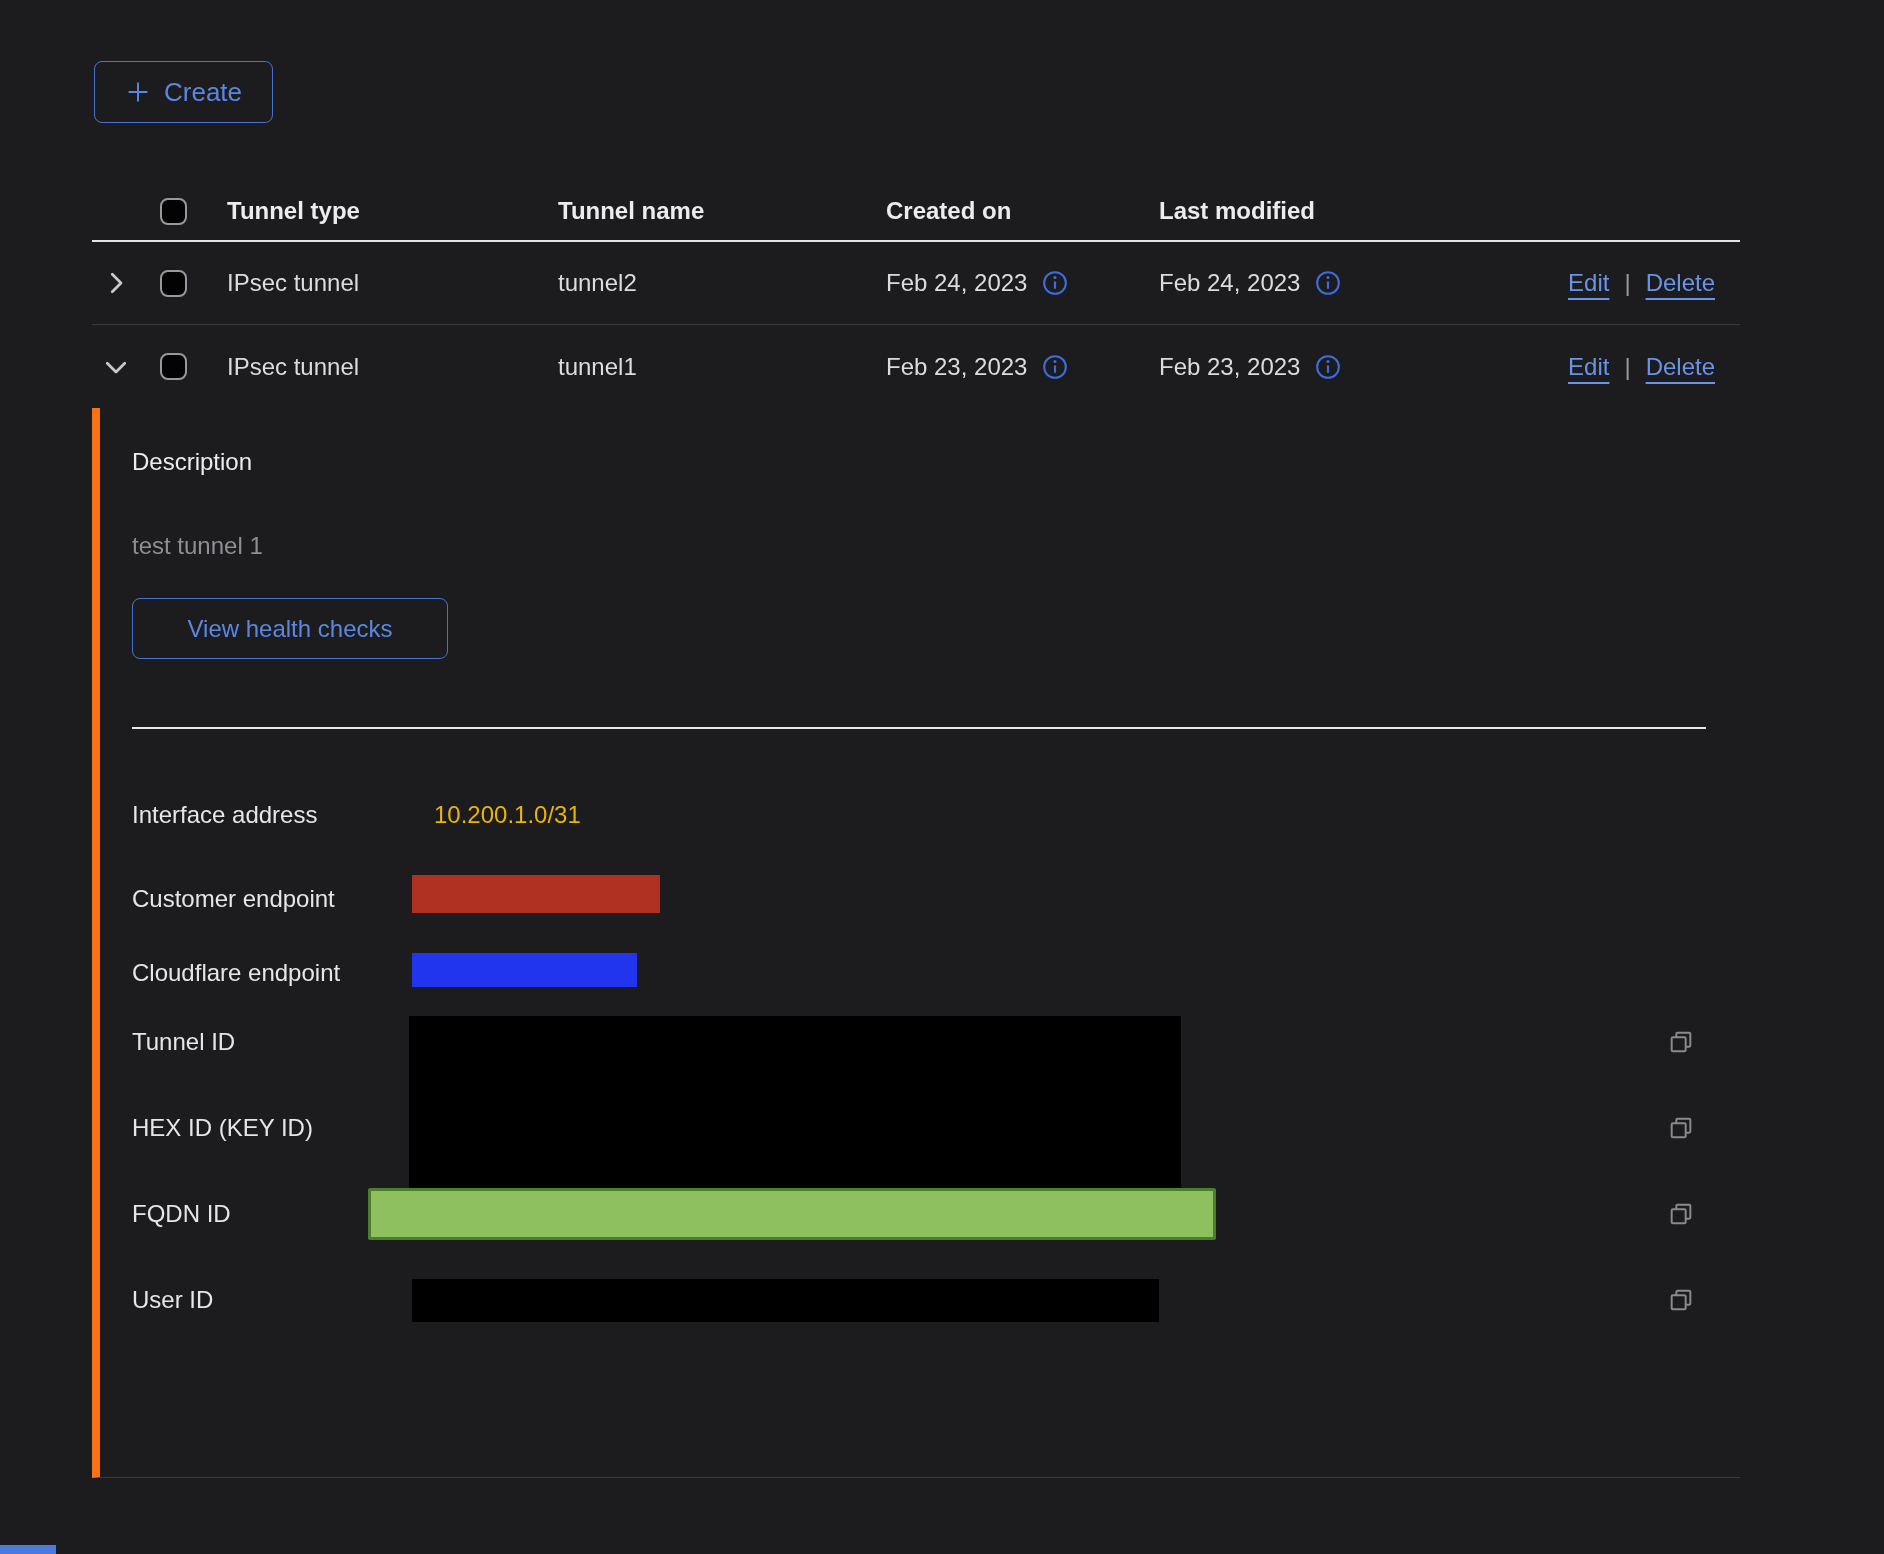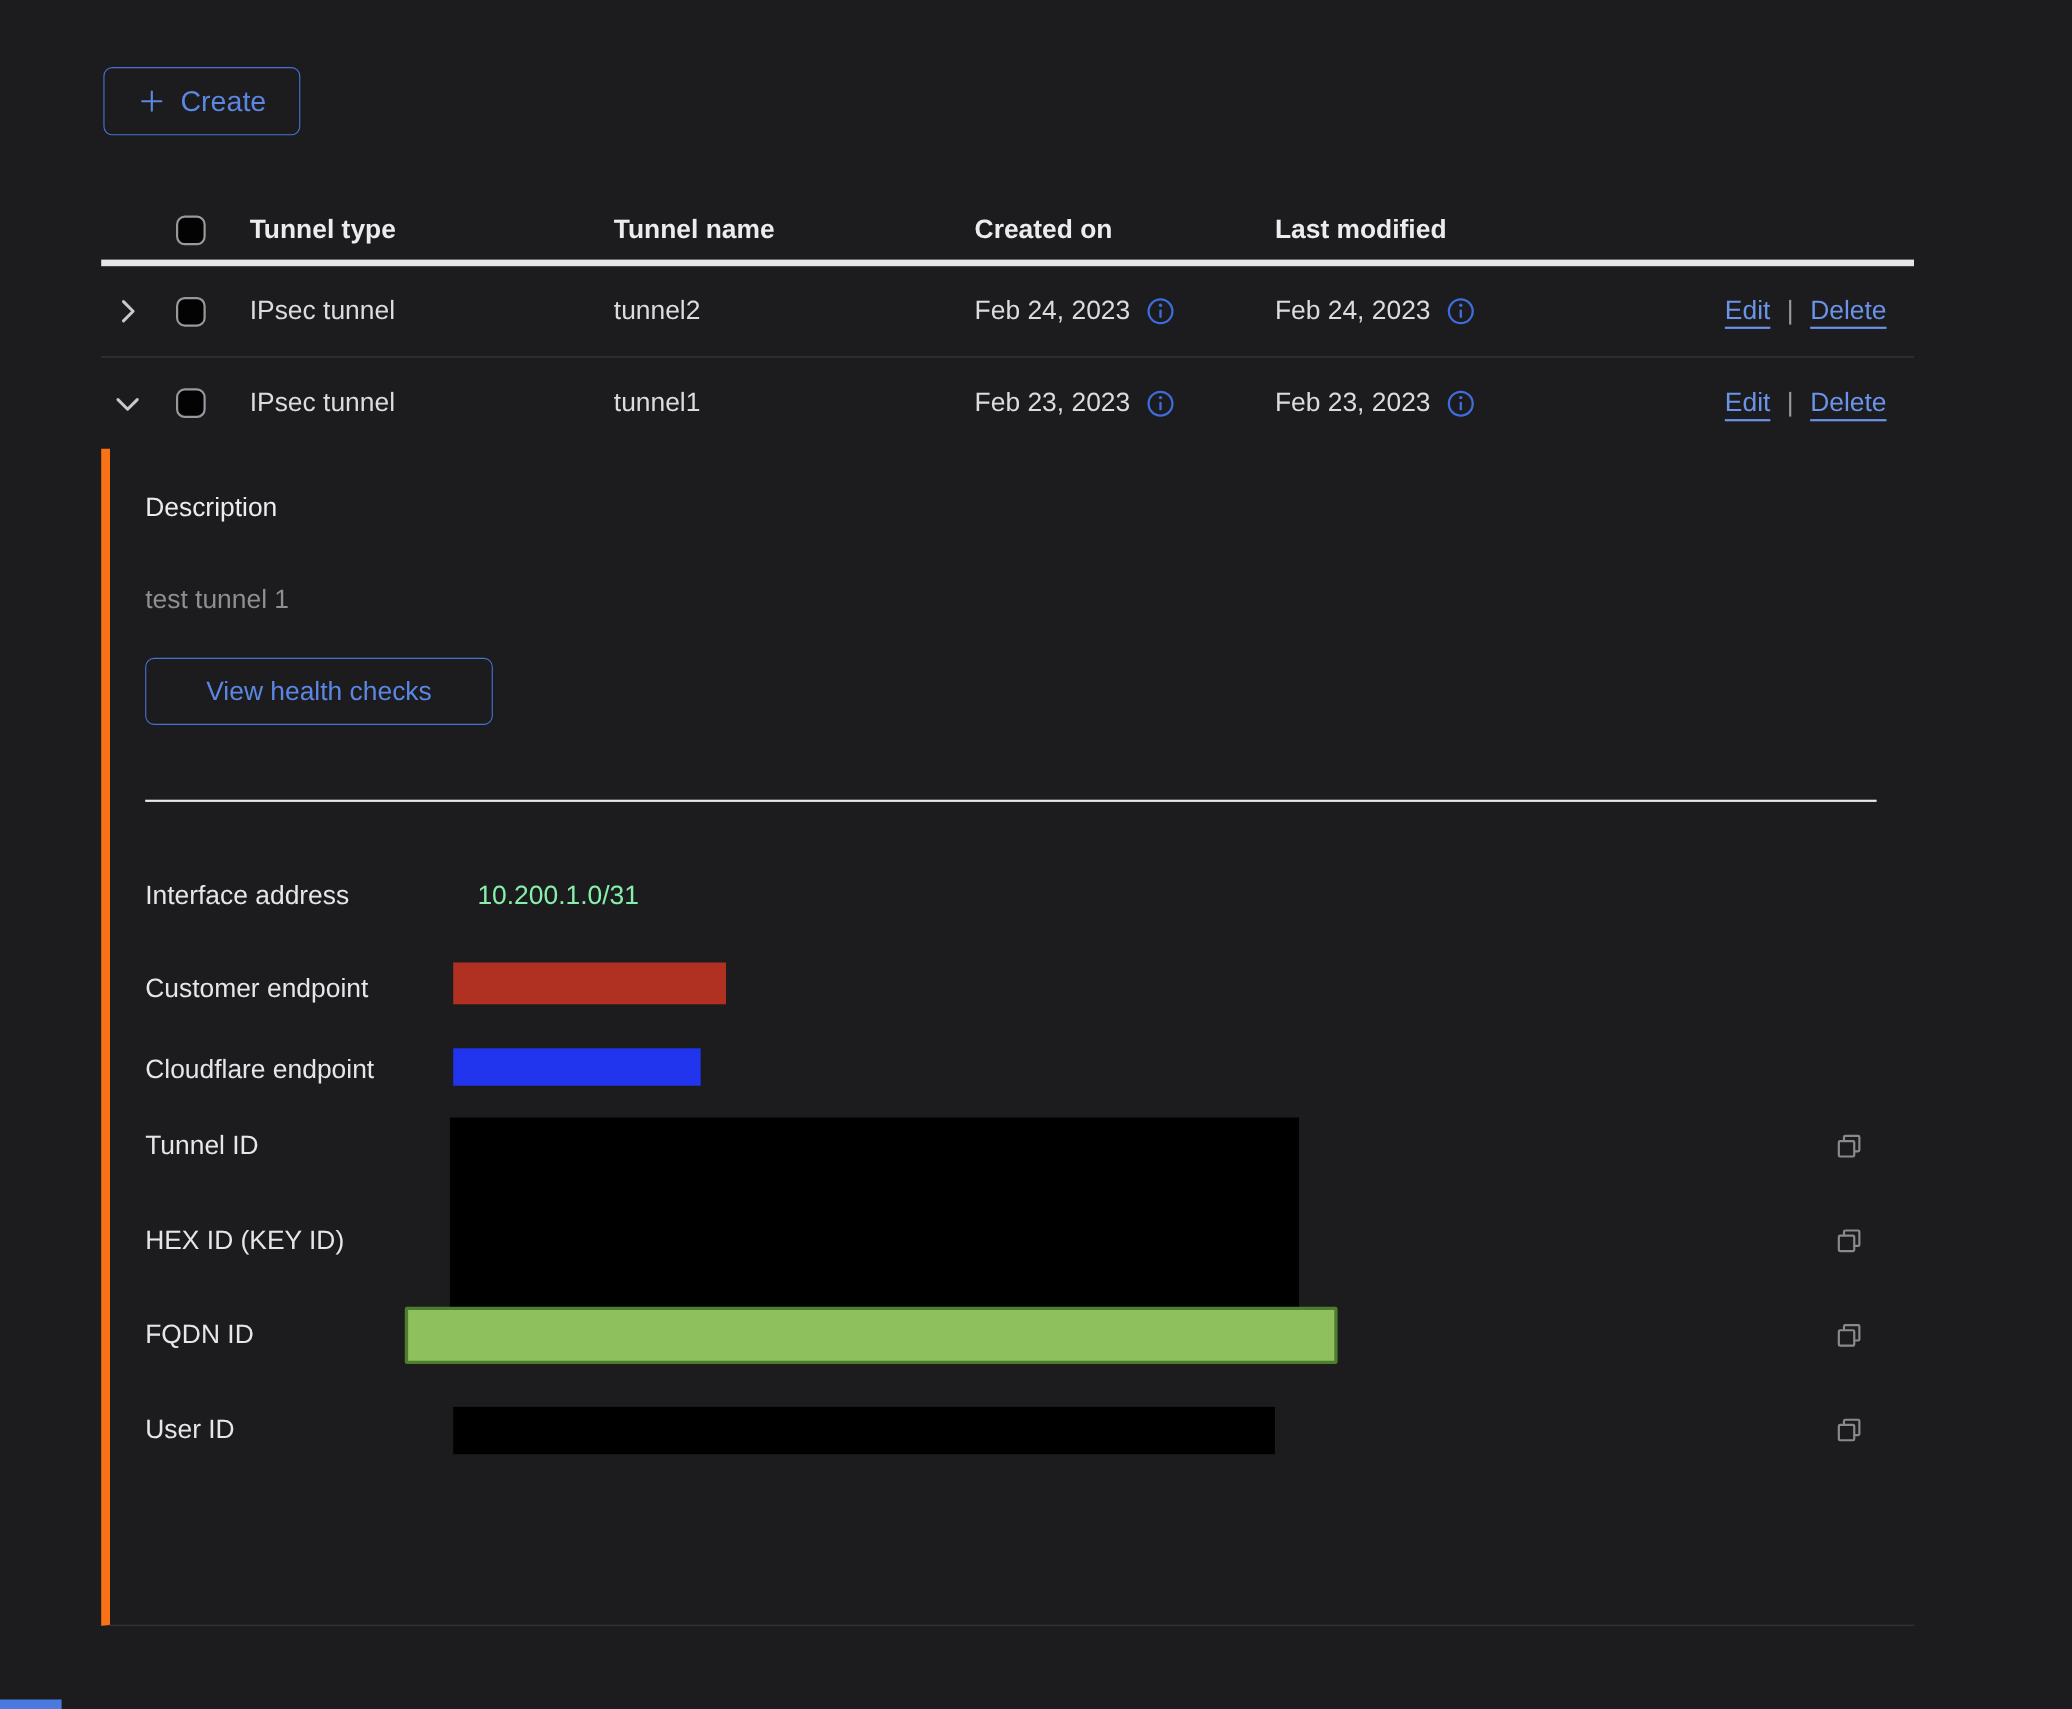"Tunnel type" .thead { border-bottom: 6px solid #e5e5e5 -> 2px solid #e5e5e5 }
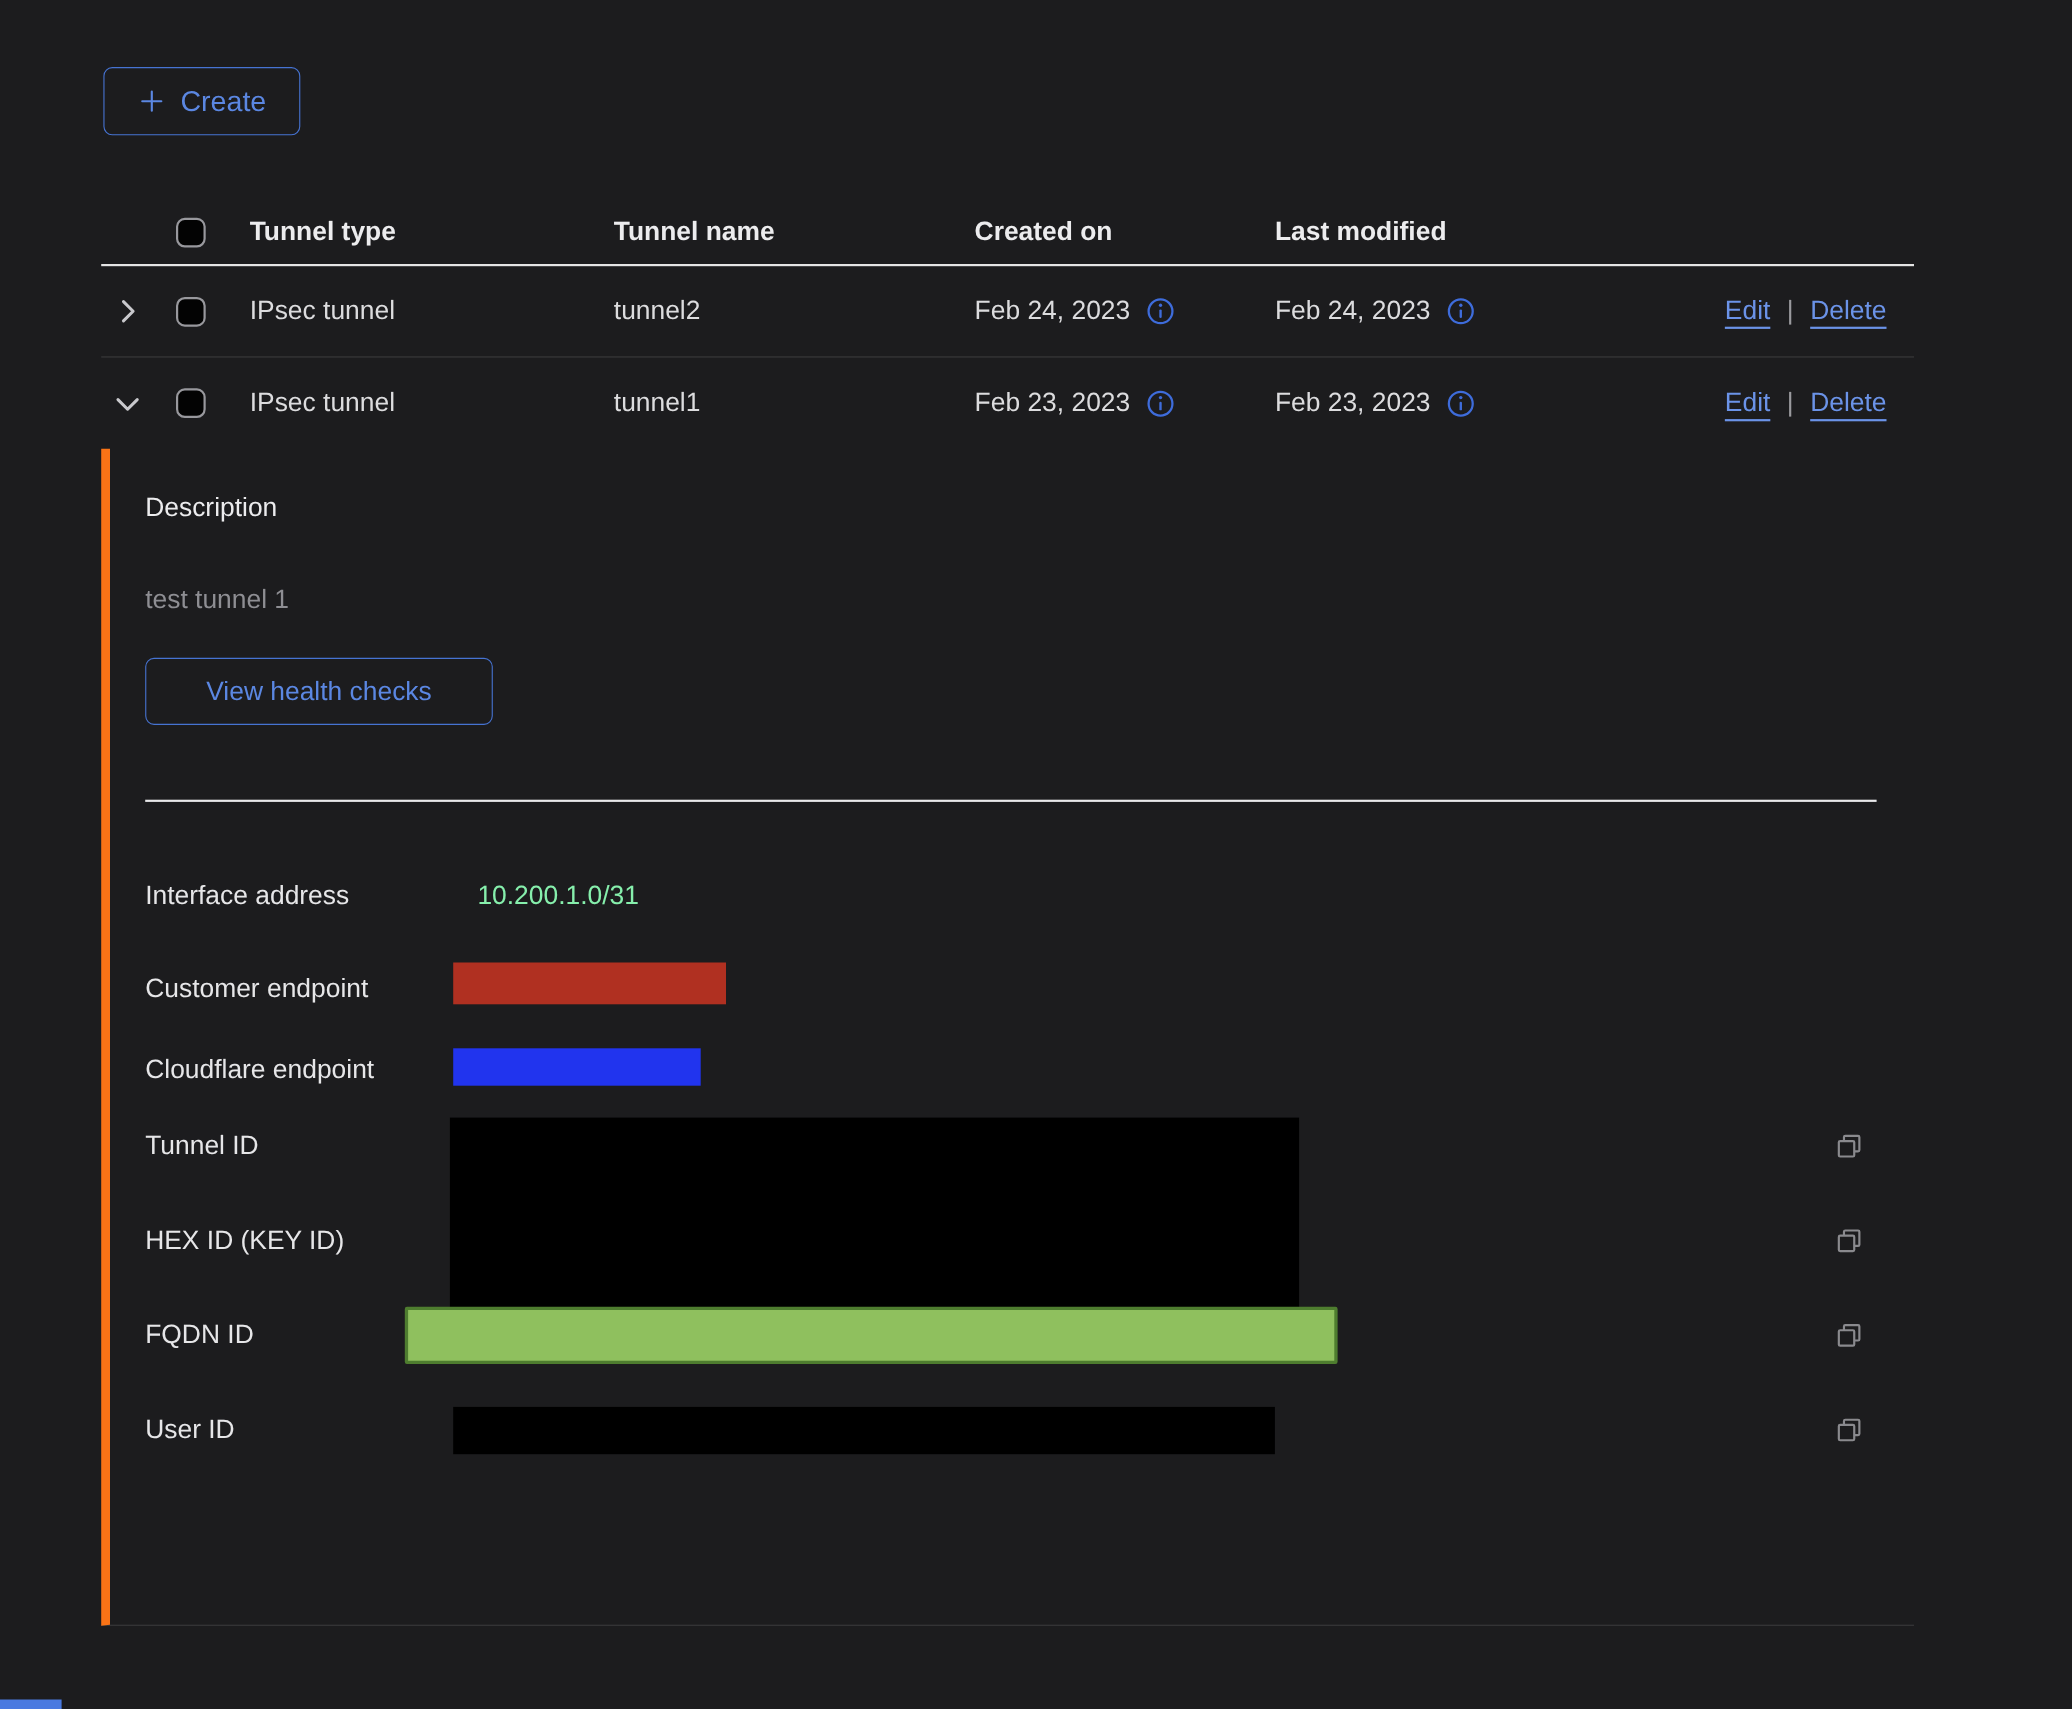"10.200.1.0/31" .f-value { color: #86efac -> #eab308 }
